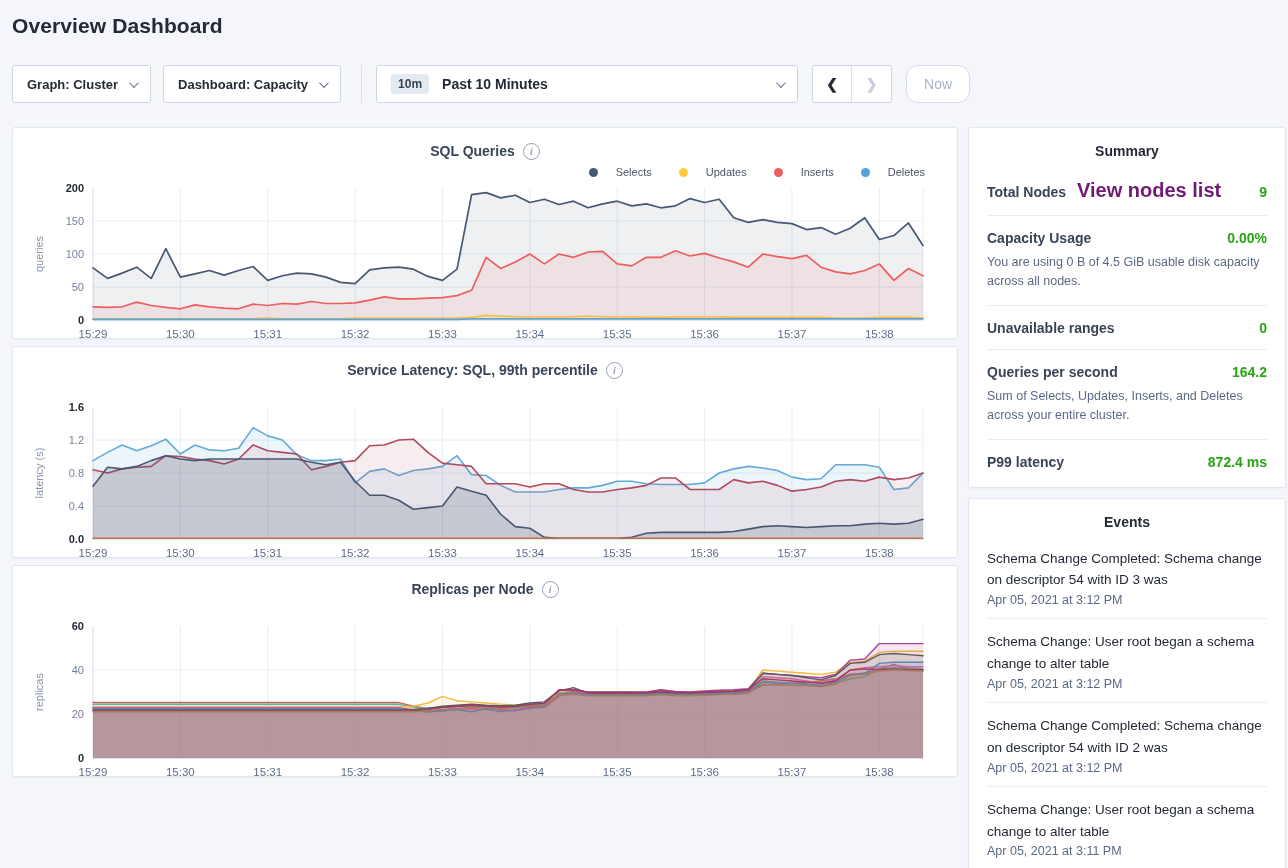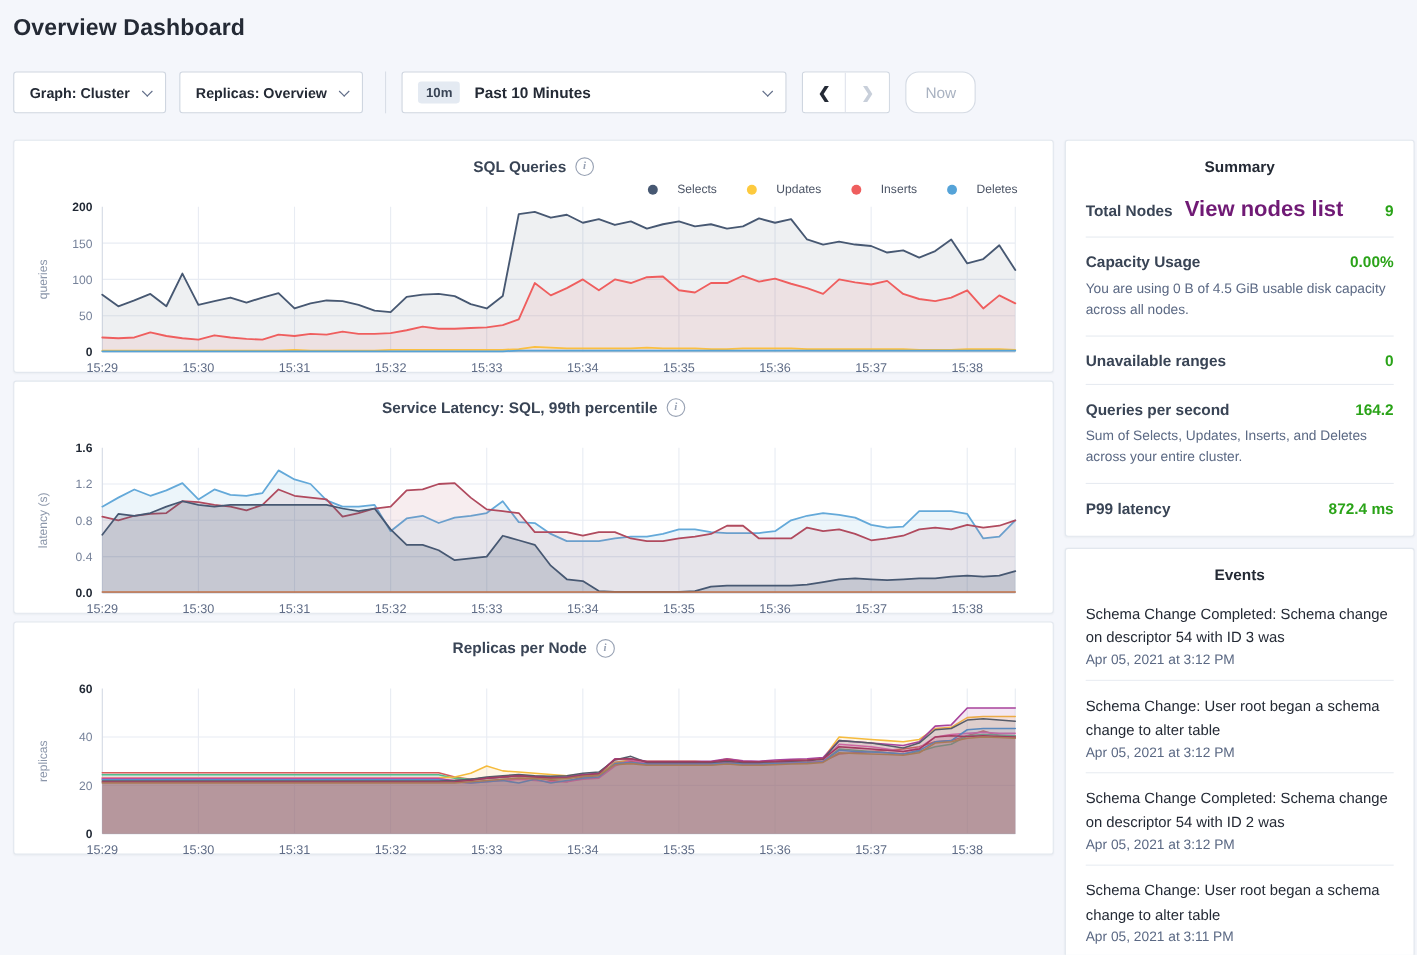"Replicas: Overview" span { text: Replicas: Overview -> Dashboard: Capacity }
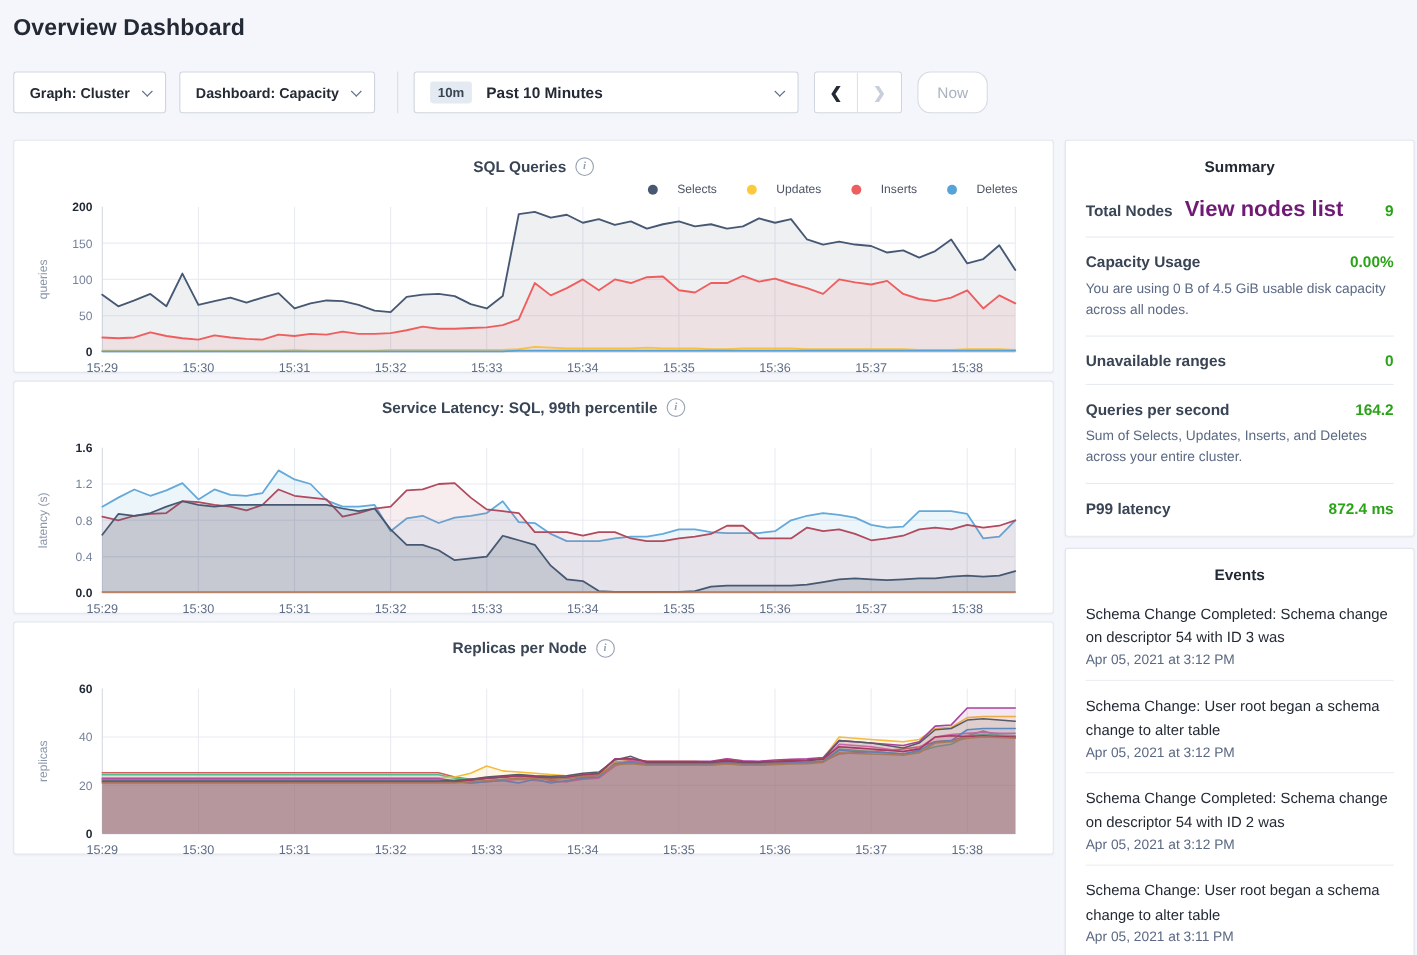"10m" .timepicker { width: 350px -> 422px }
